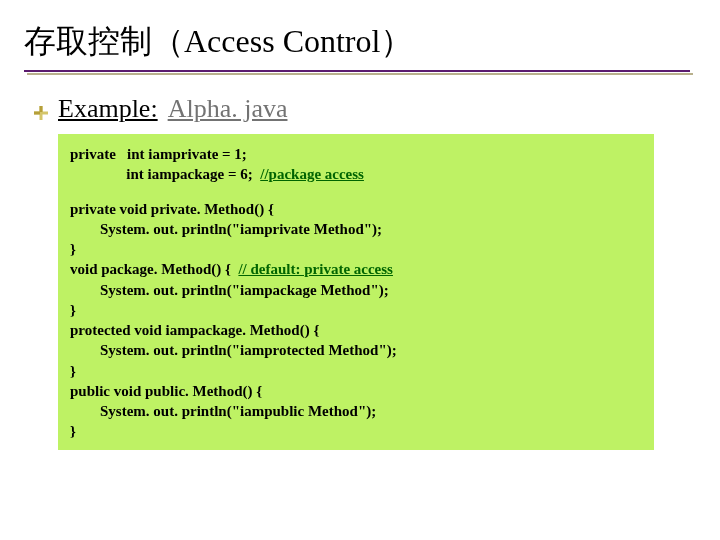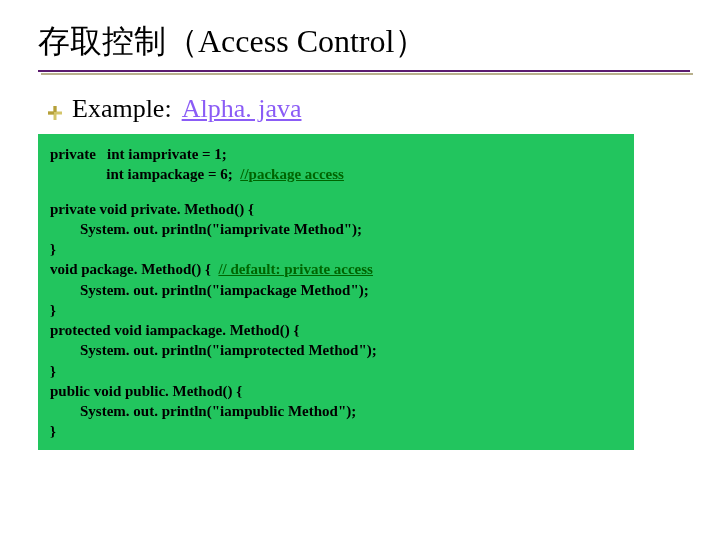"存取控制（Access Control）" .slide { padding: 20px 30px 0 38px -> 20px 30px 0 24px }
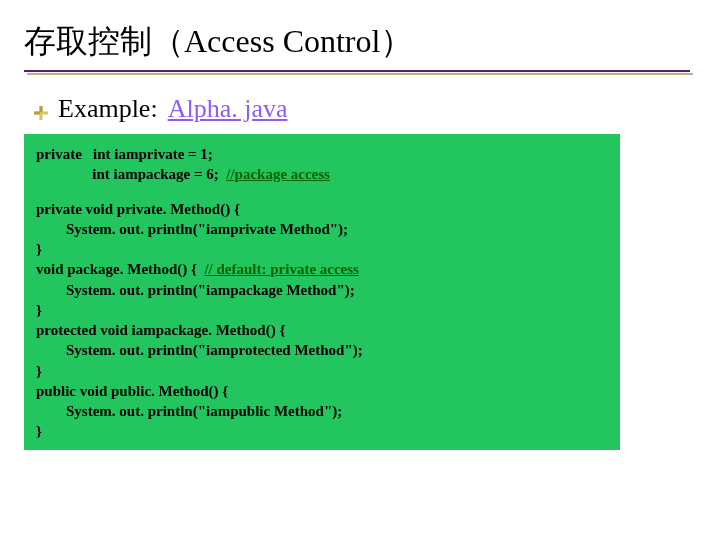"Example:" .ex-label { text-decoration: none -> underline }
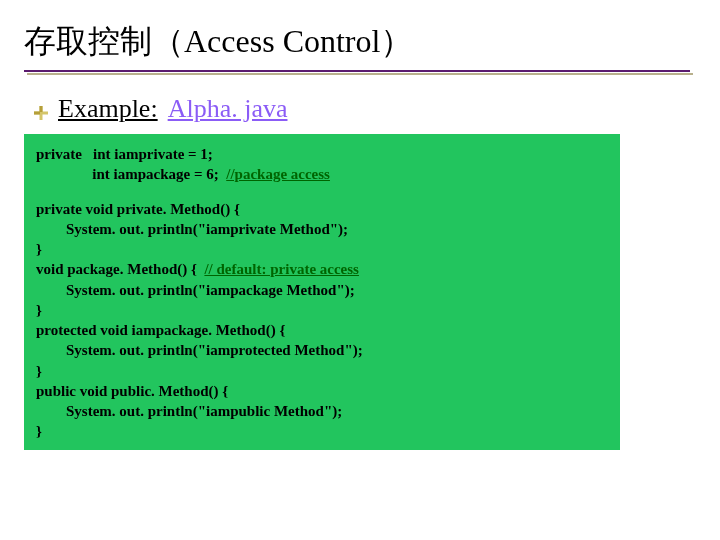"Alpha. java" .ex-link { color: #8b5cf6 -> #737373 }
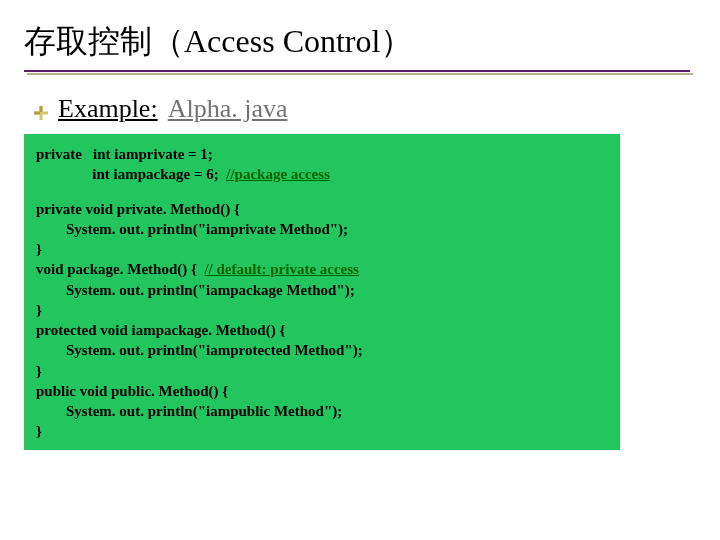"private int iamprivate = 1;" .code-box { background: #22c55e -> #bef264; margin-left: none -> 34px }
